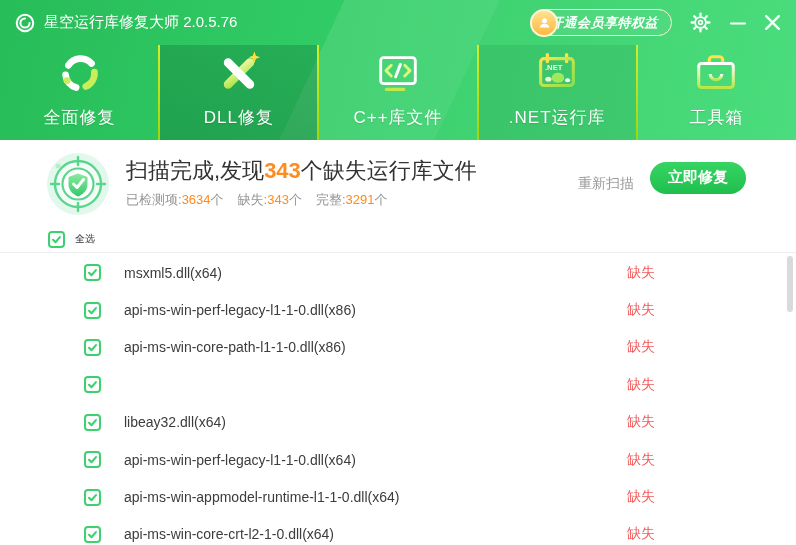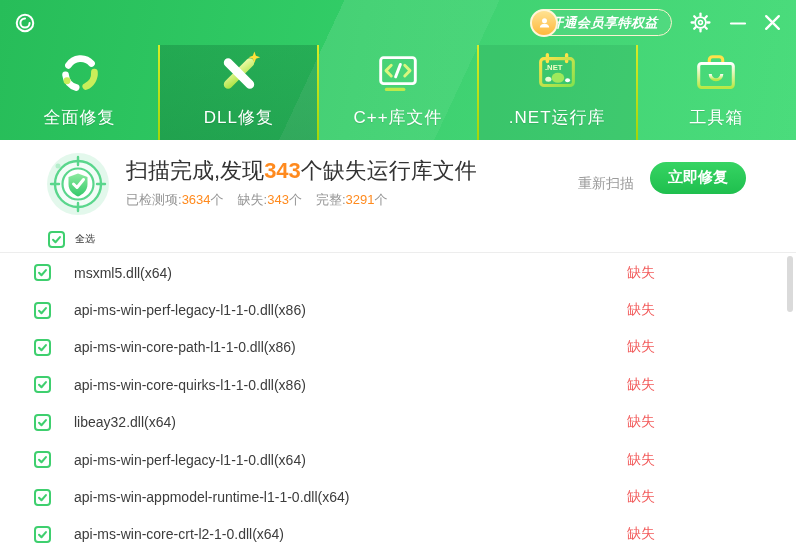"星空运行库修复大师 2.0.5.76" span.app-title { html: none -> <span>星空运行库修复大师 2.0.5.76</span> }
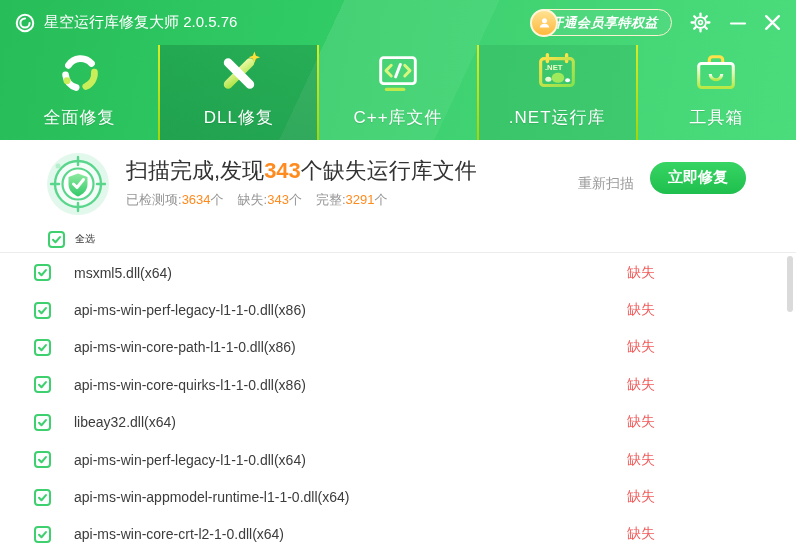"msxml5.dll(x64)" .row { padding-left: 34px -> 84px }
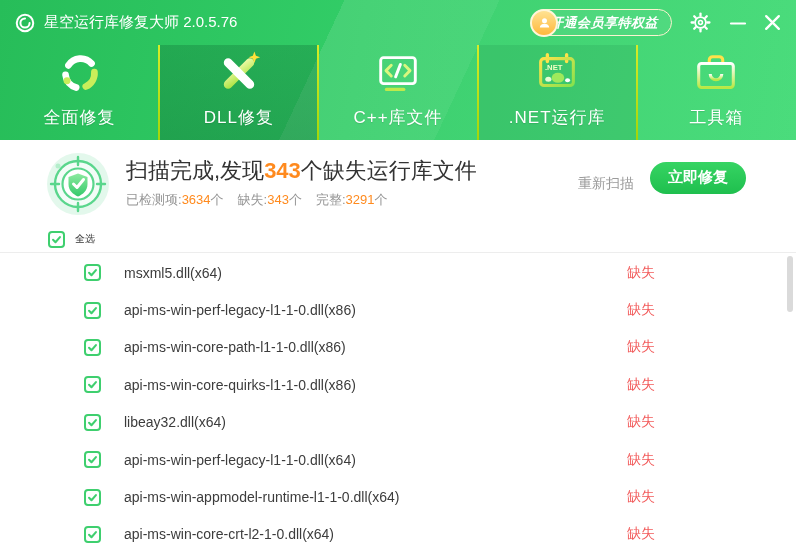"api-ms-win-core-quirks-l1-1-0.dll(x86)" span.name { html: <span>api-ms-win-core-quirks-l1-1-0.dll(x86)</span> -> none }
